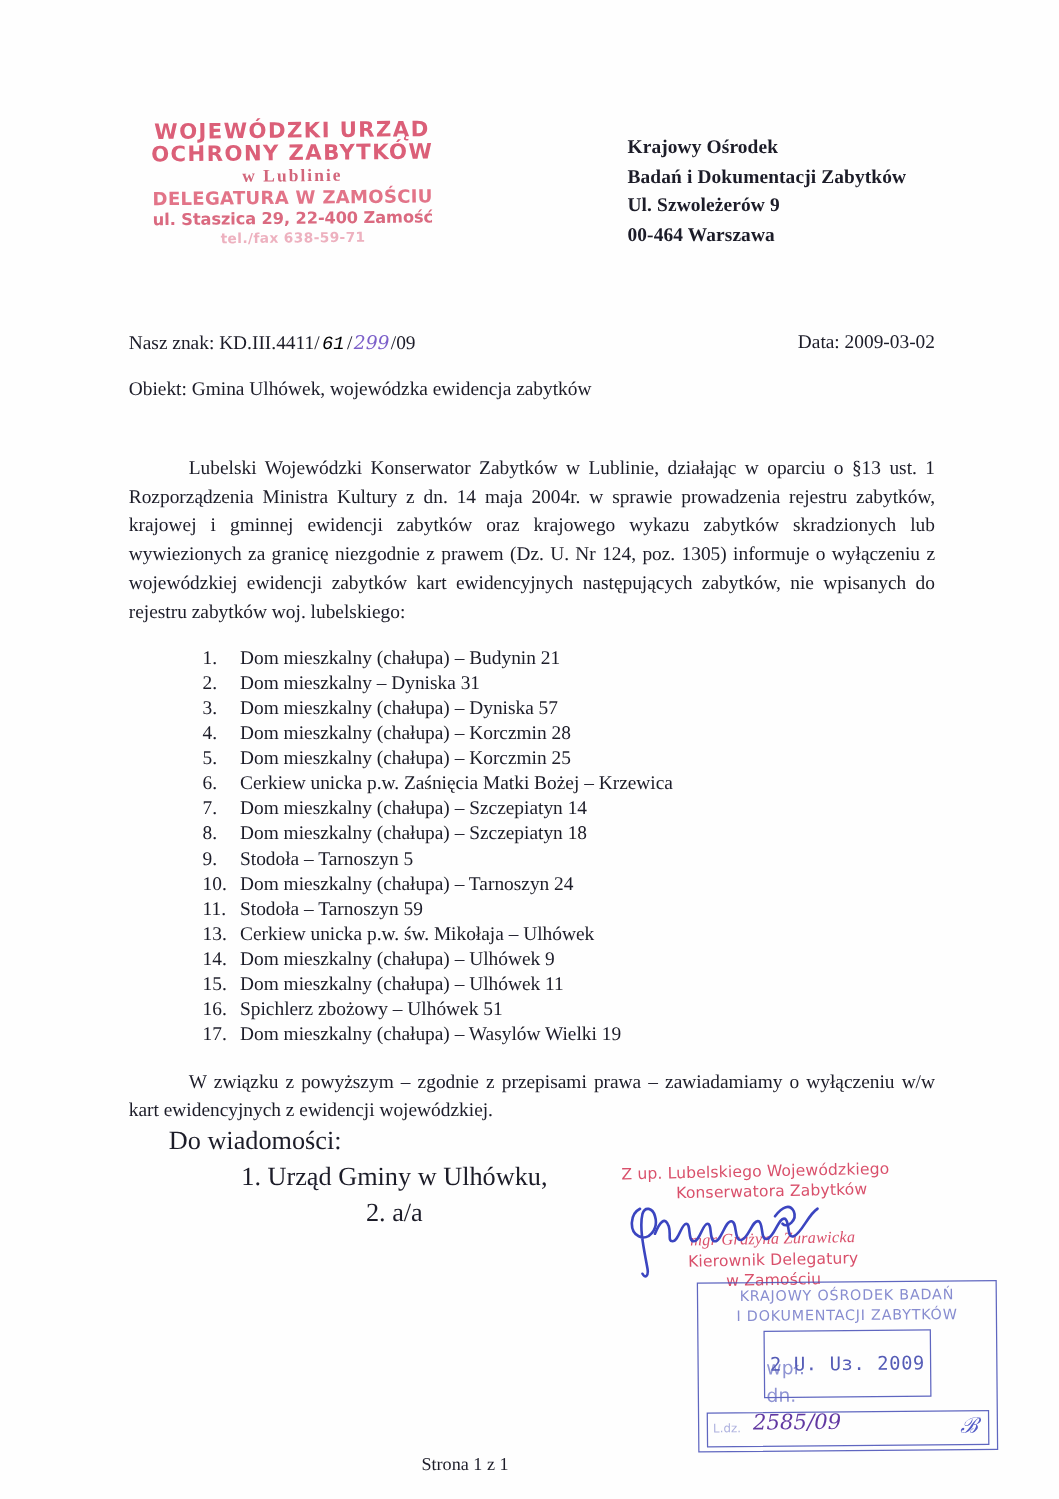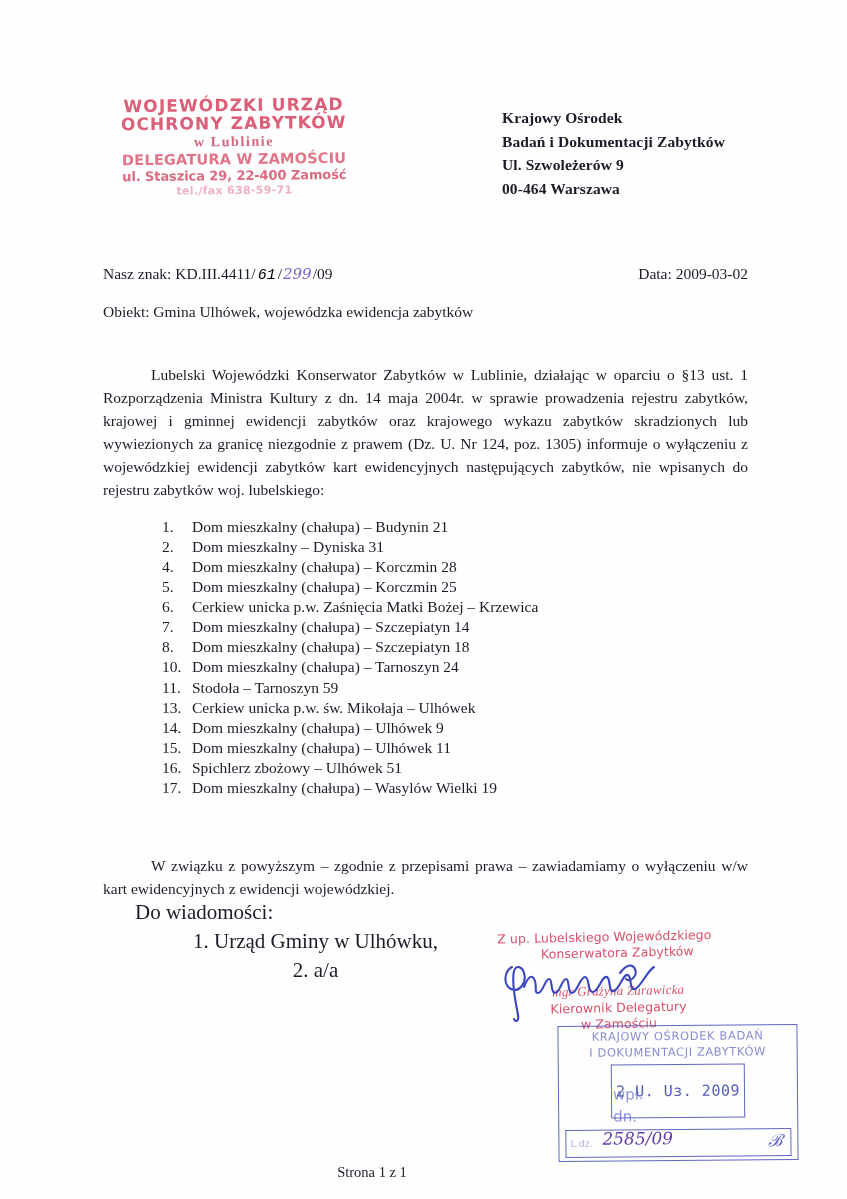"3. Dom mieszkalny (chałupa) –" li { html: none -> <li><span>3.</span><span>Dom mieszkalny (chałupa) – Dyniska 57</span></li> }
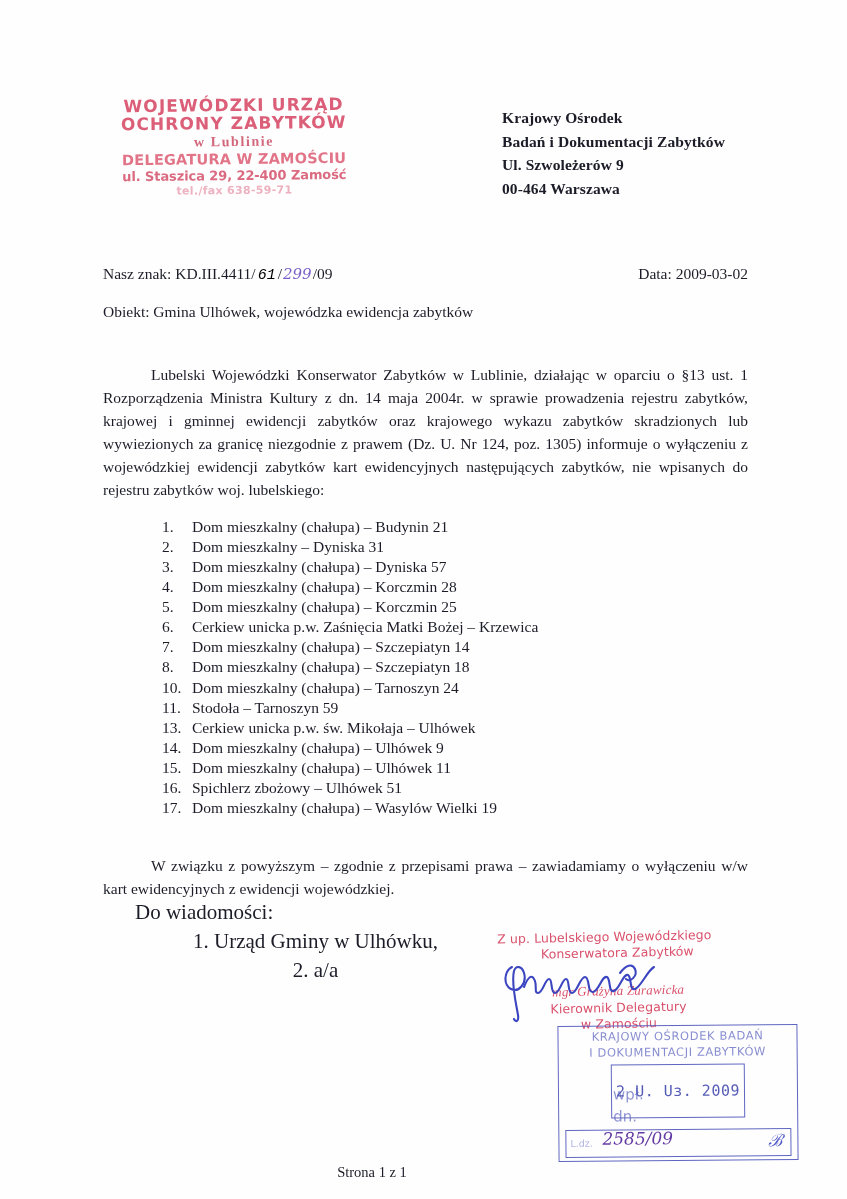"9. Stodoła – Tarnoszyn 5" li { html: none -> <li><span>9.</span><span>Stodoła – Tarnoszyn 5</span></li> }
